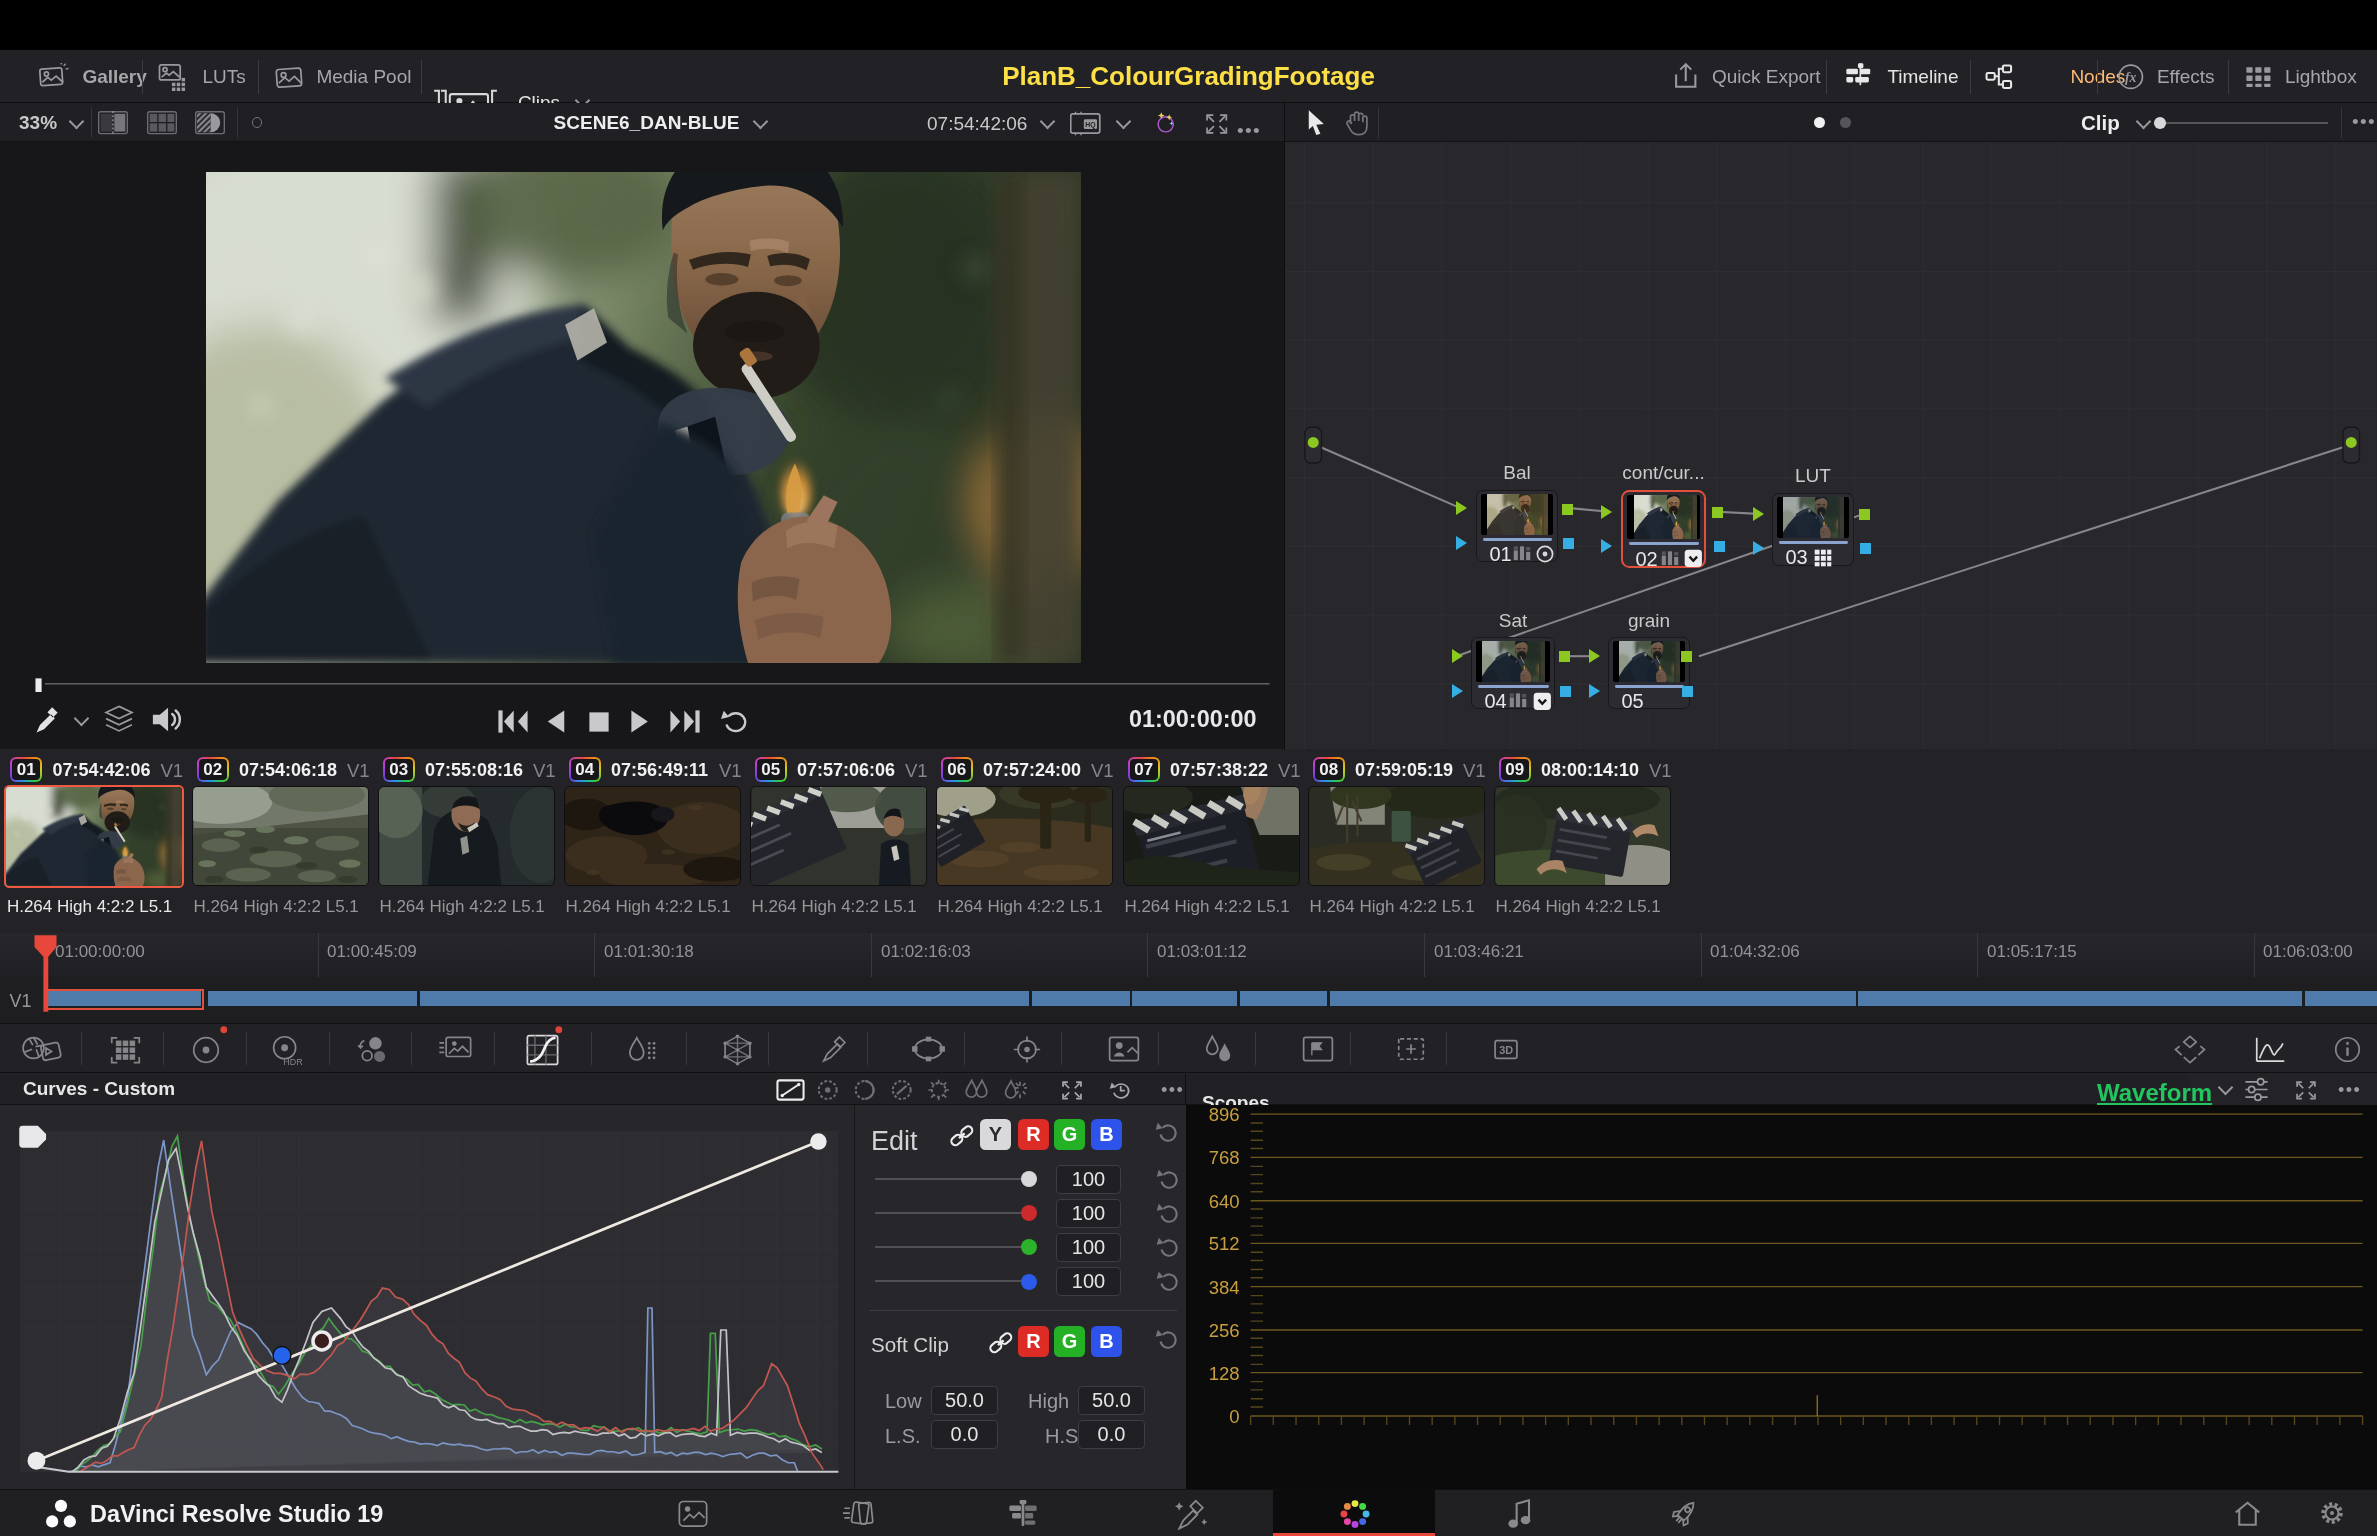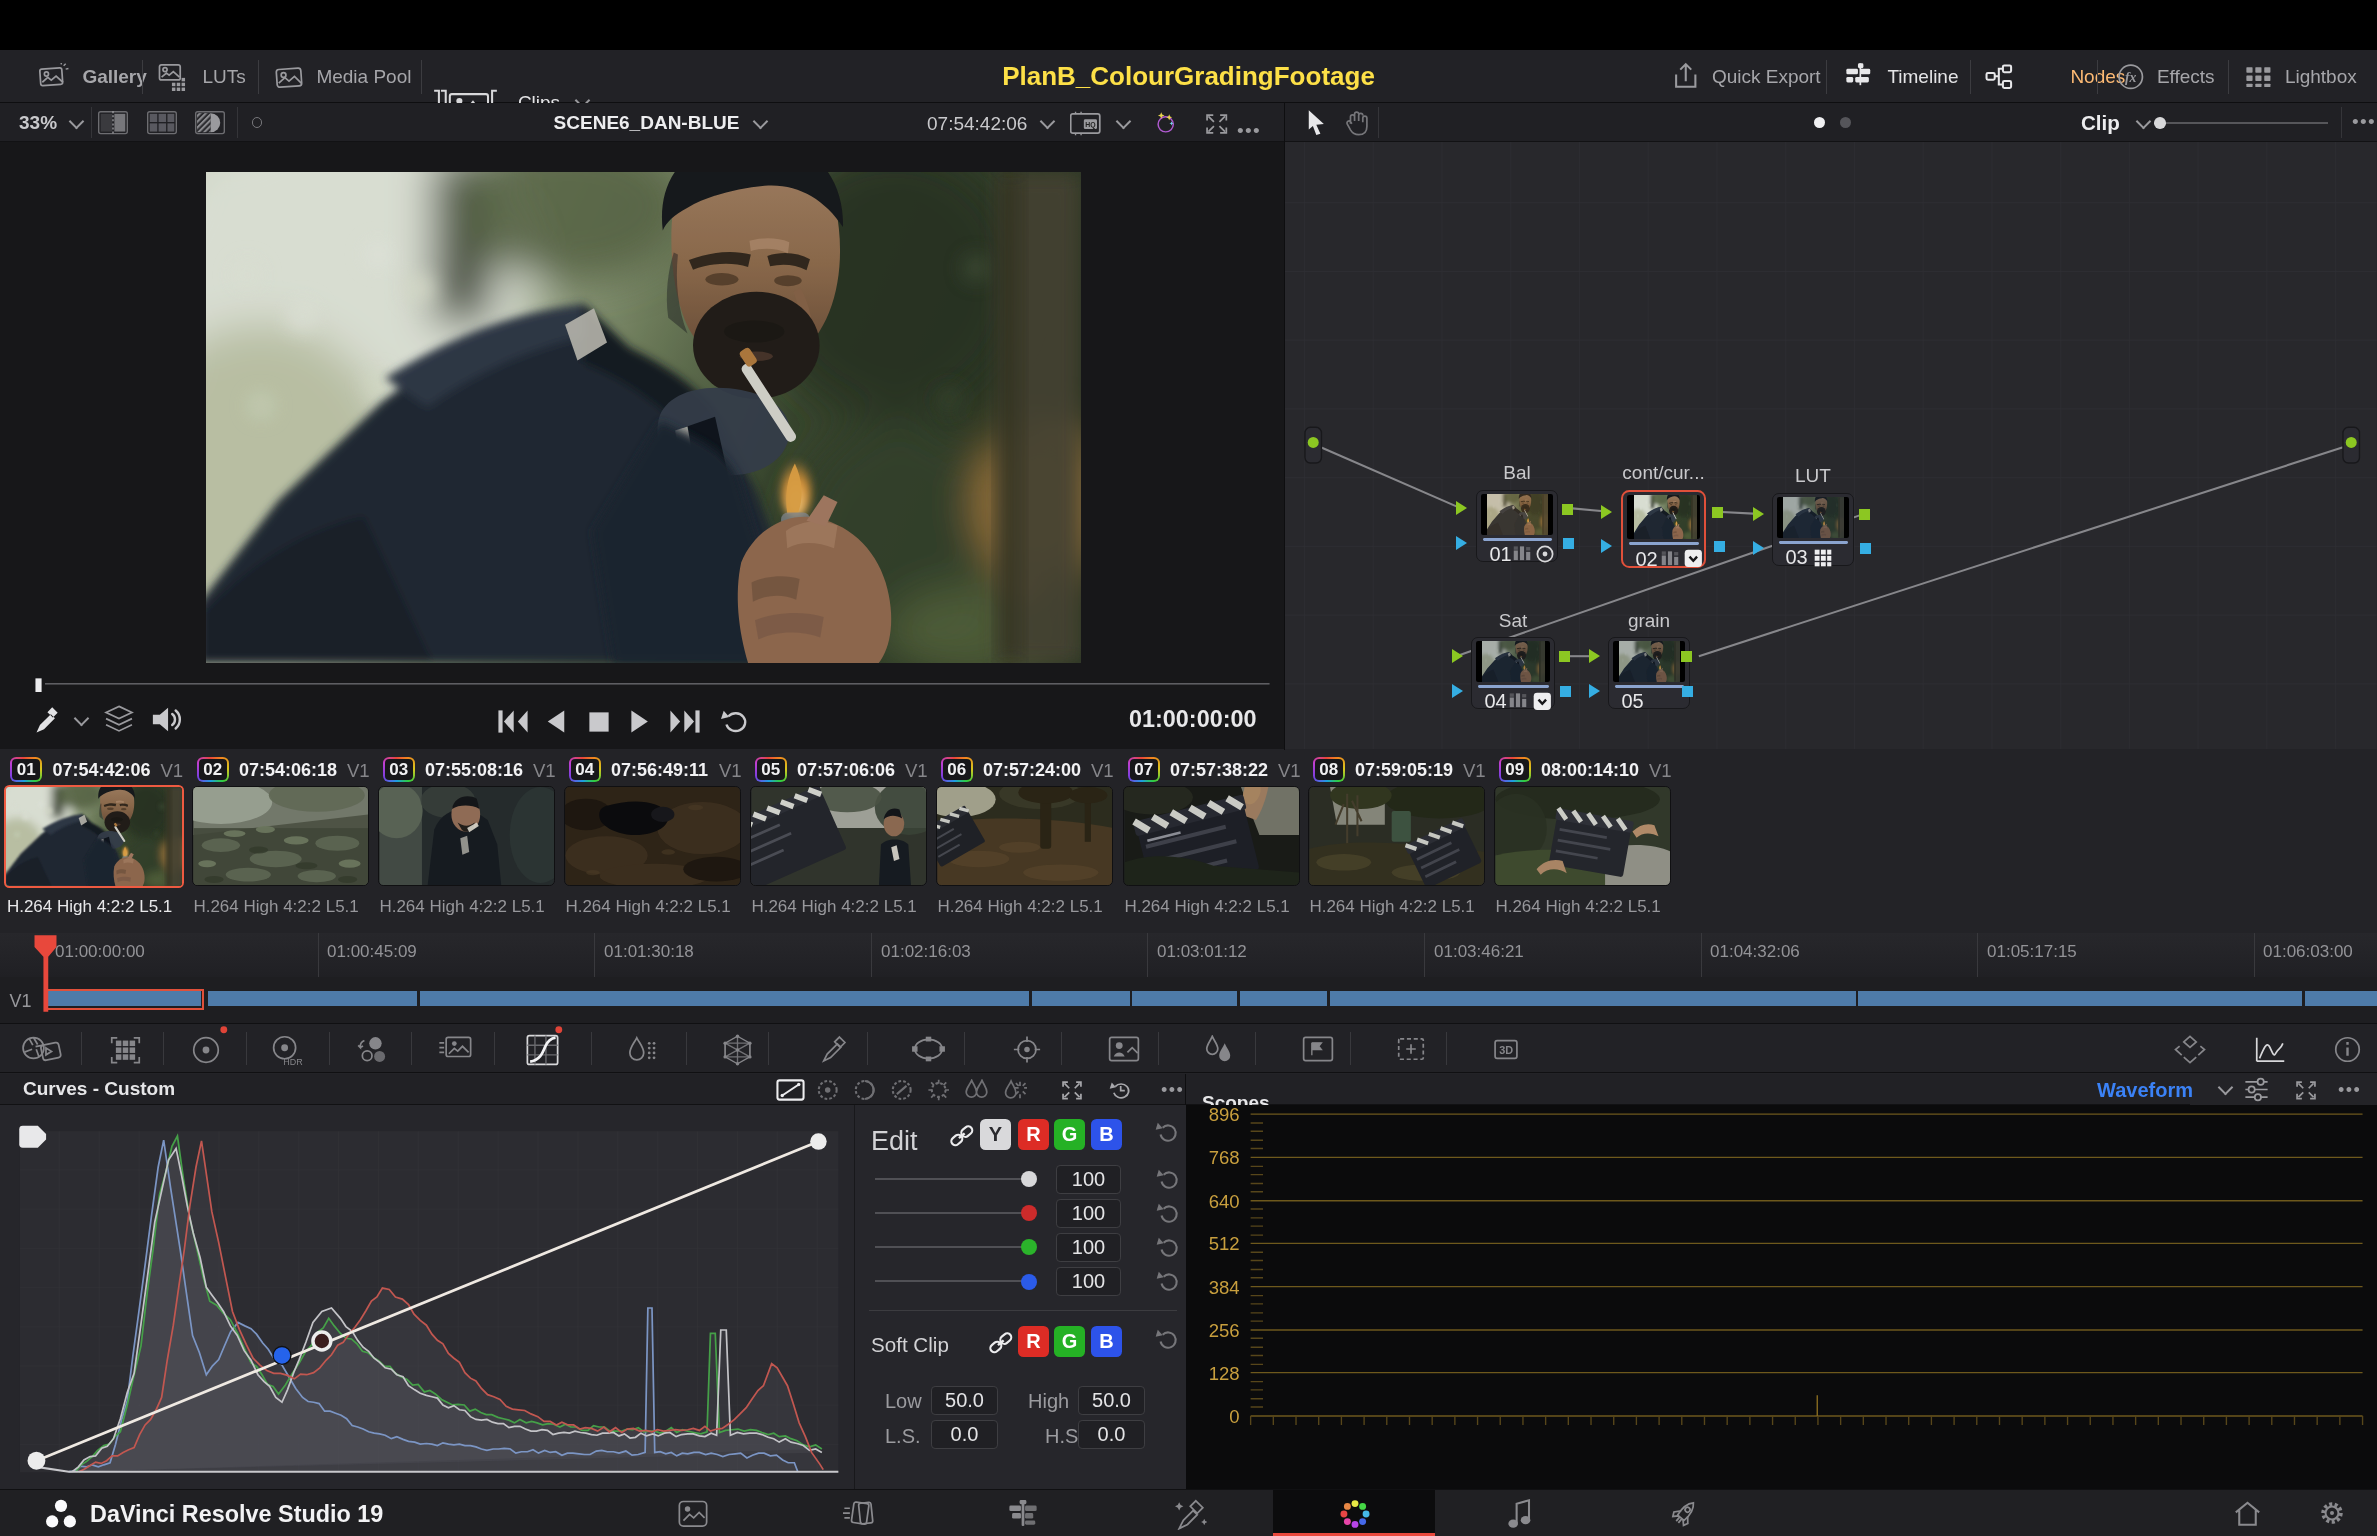"Waveform" #ph-wave { color: #3b82f6 -> #22c55e; font-size: 20px -> 24px; text-decoration: none -> underline }
